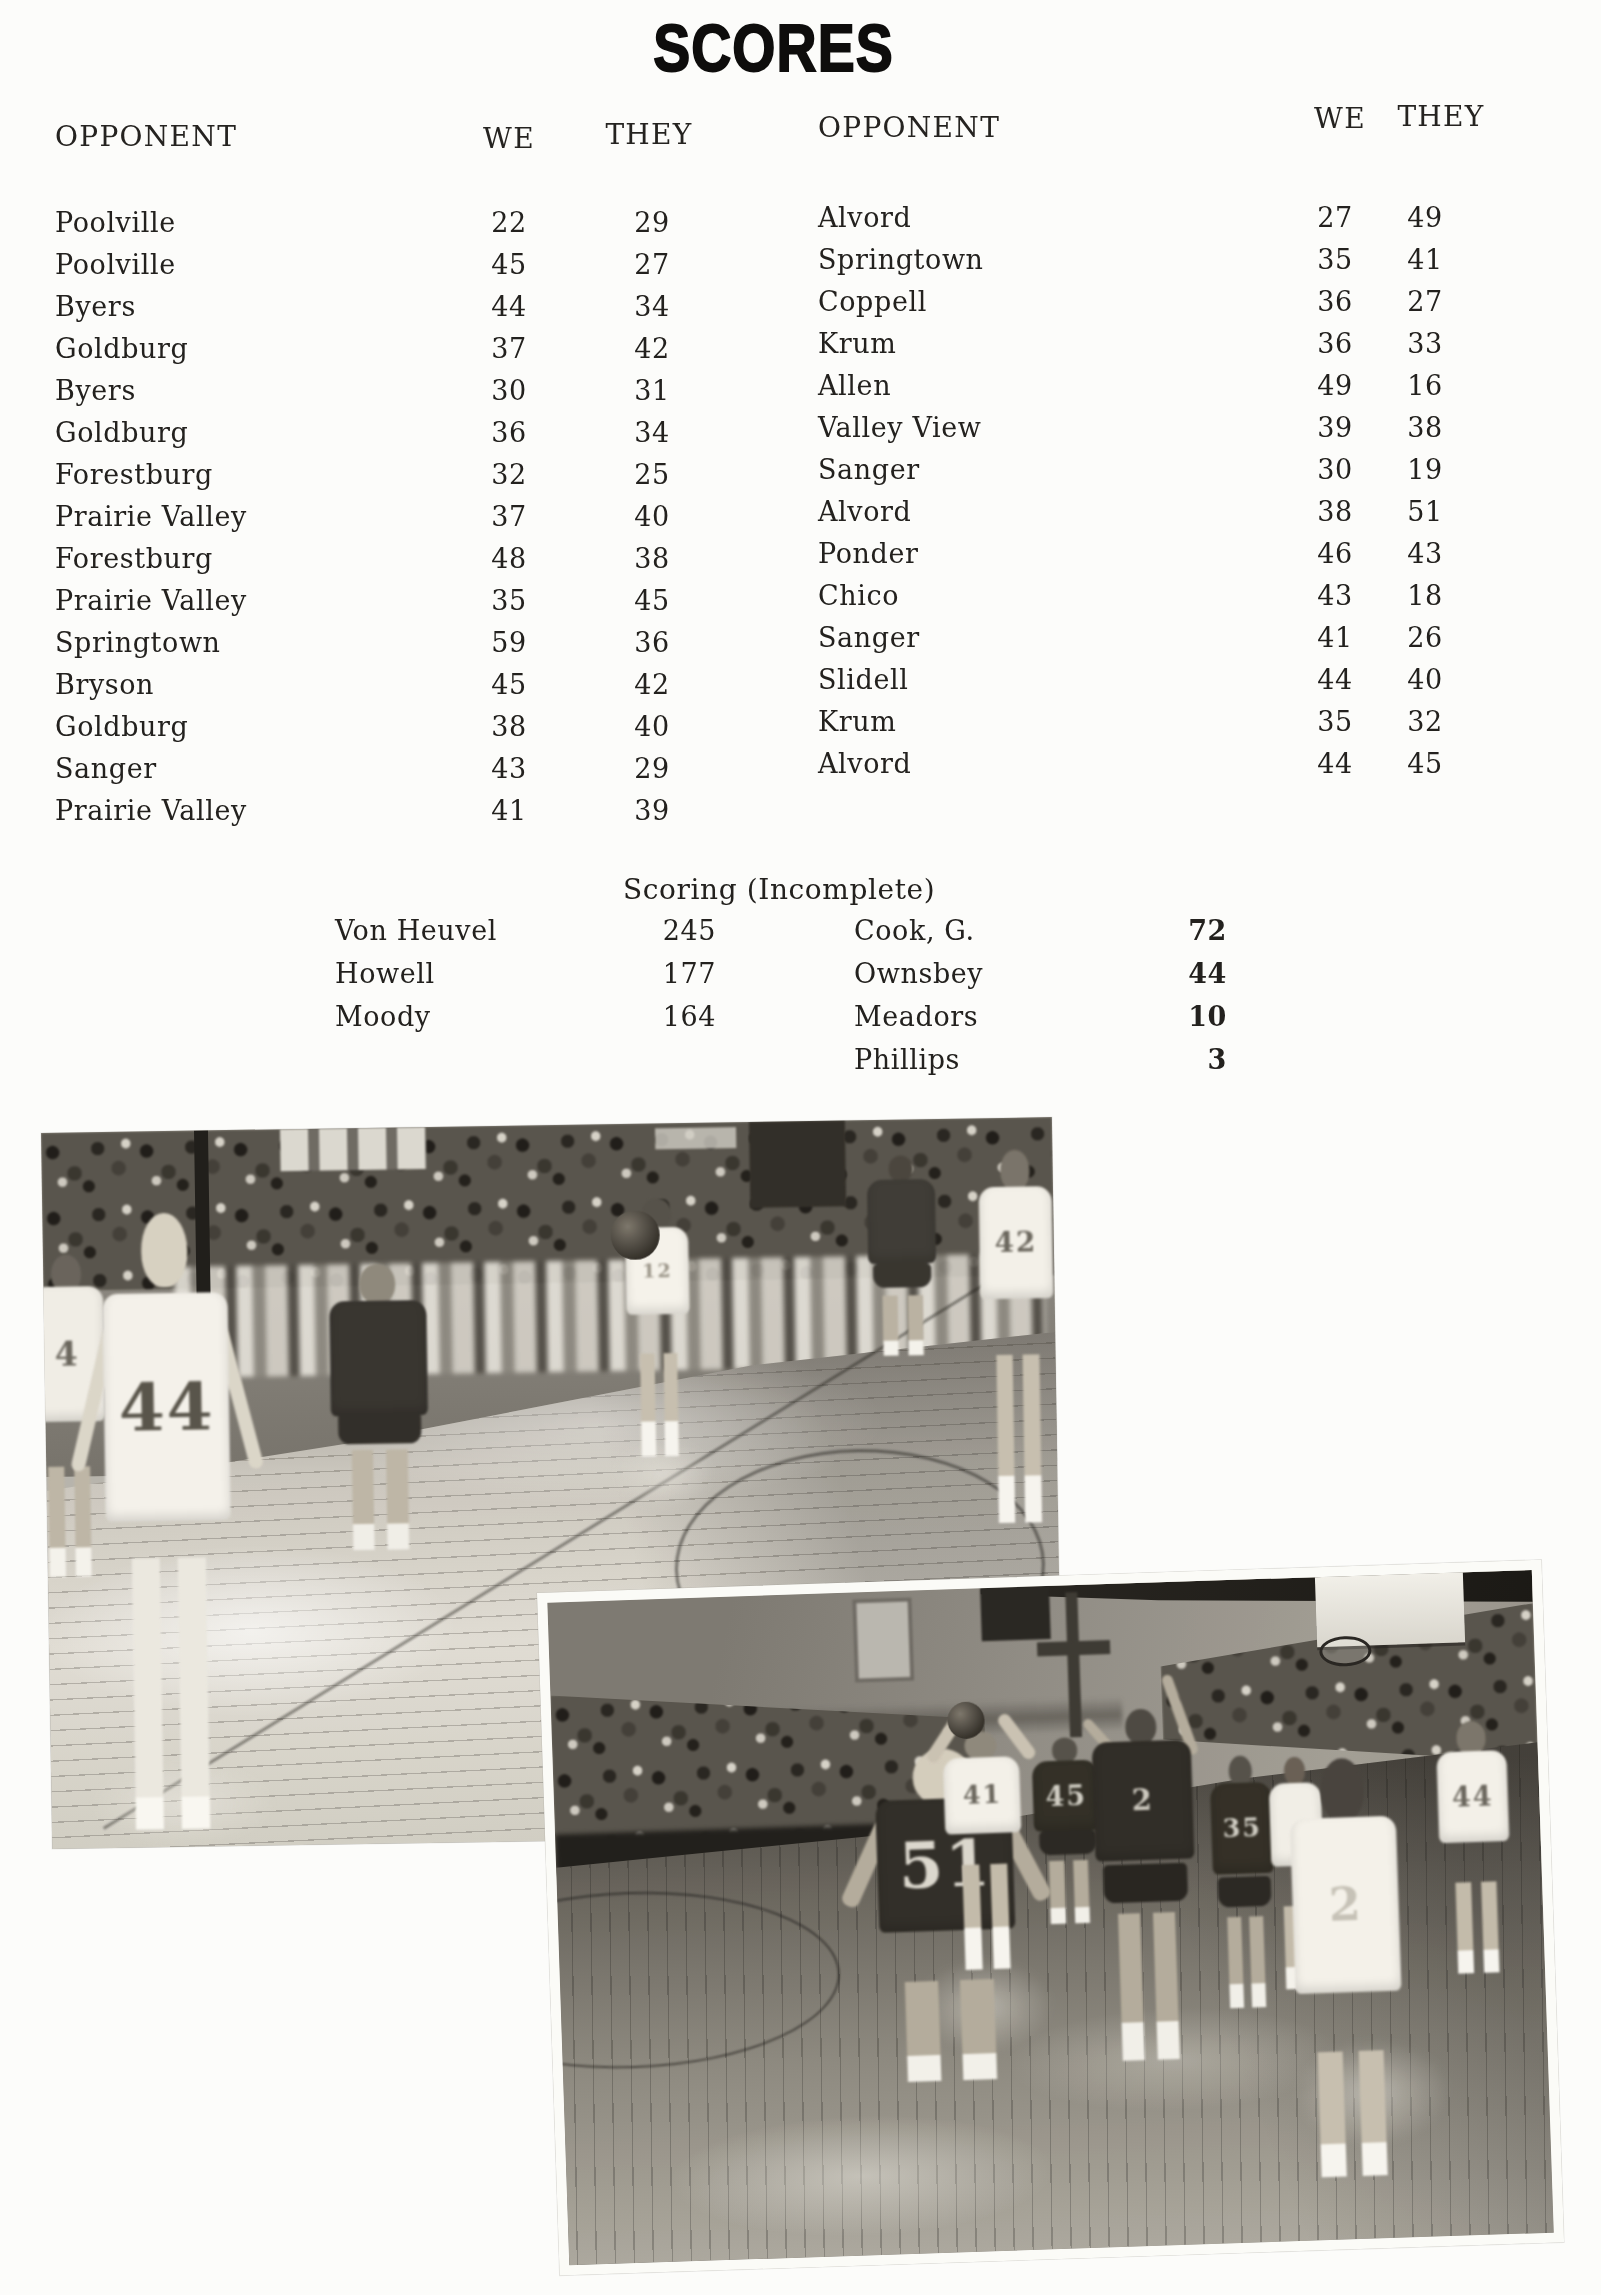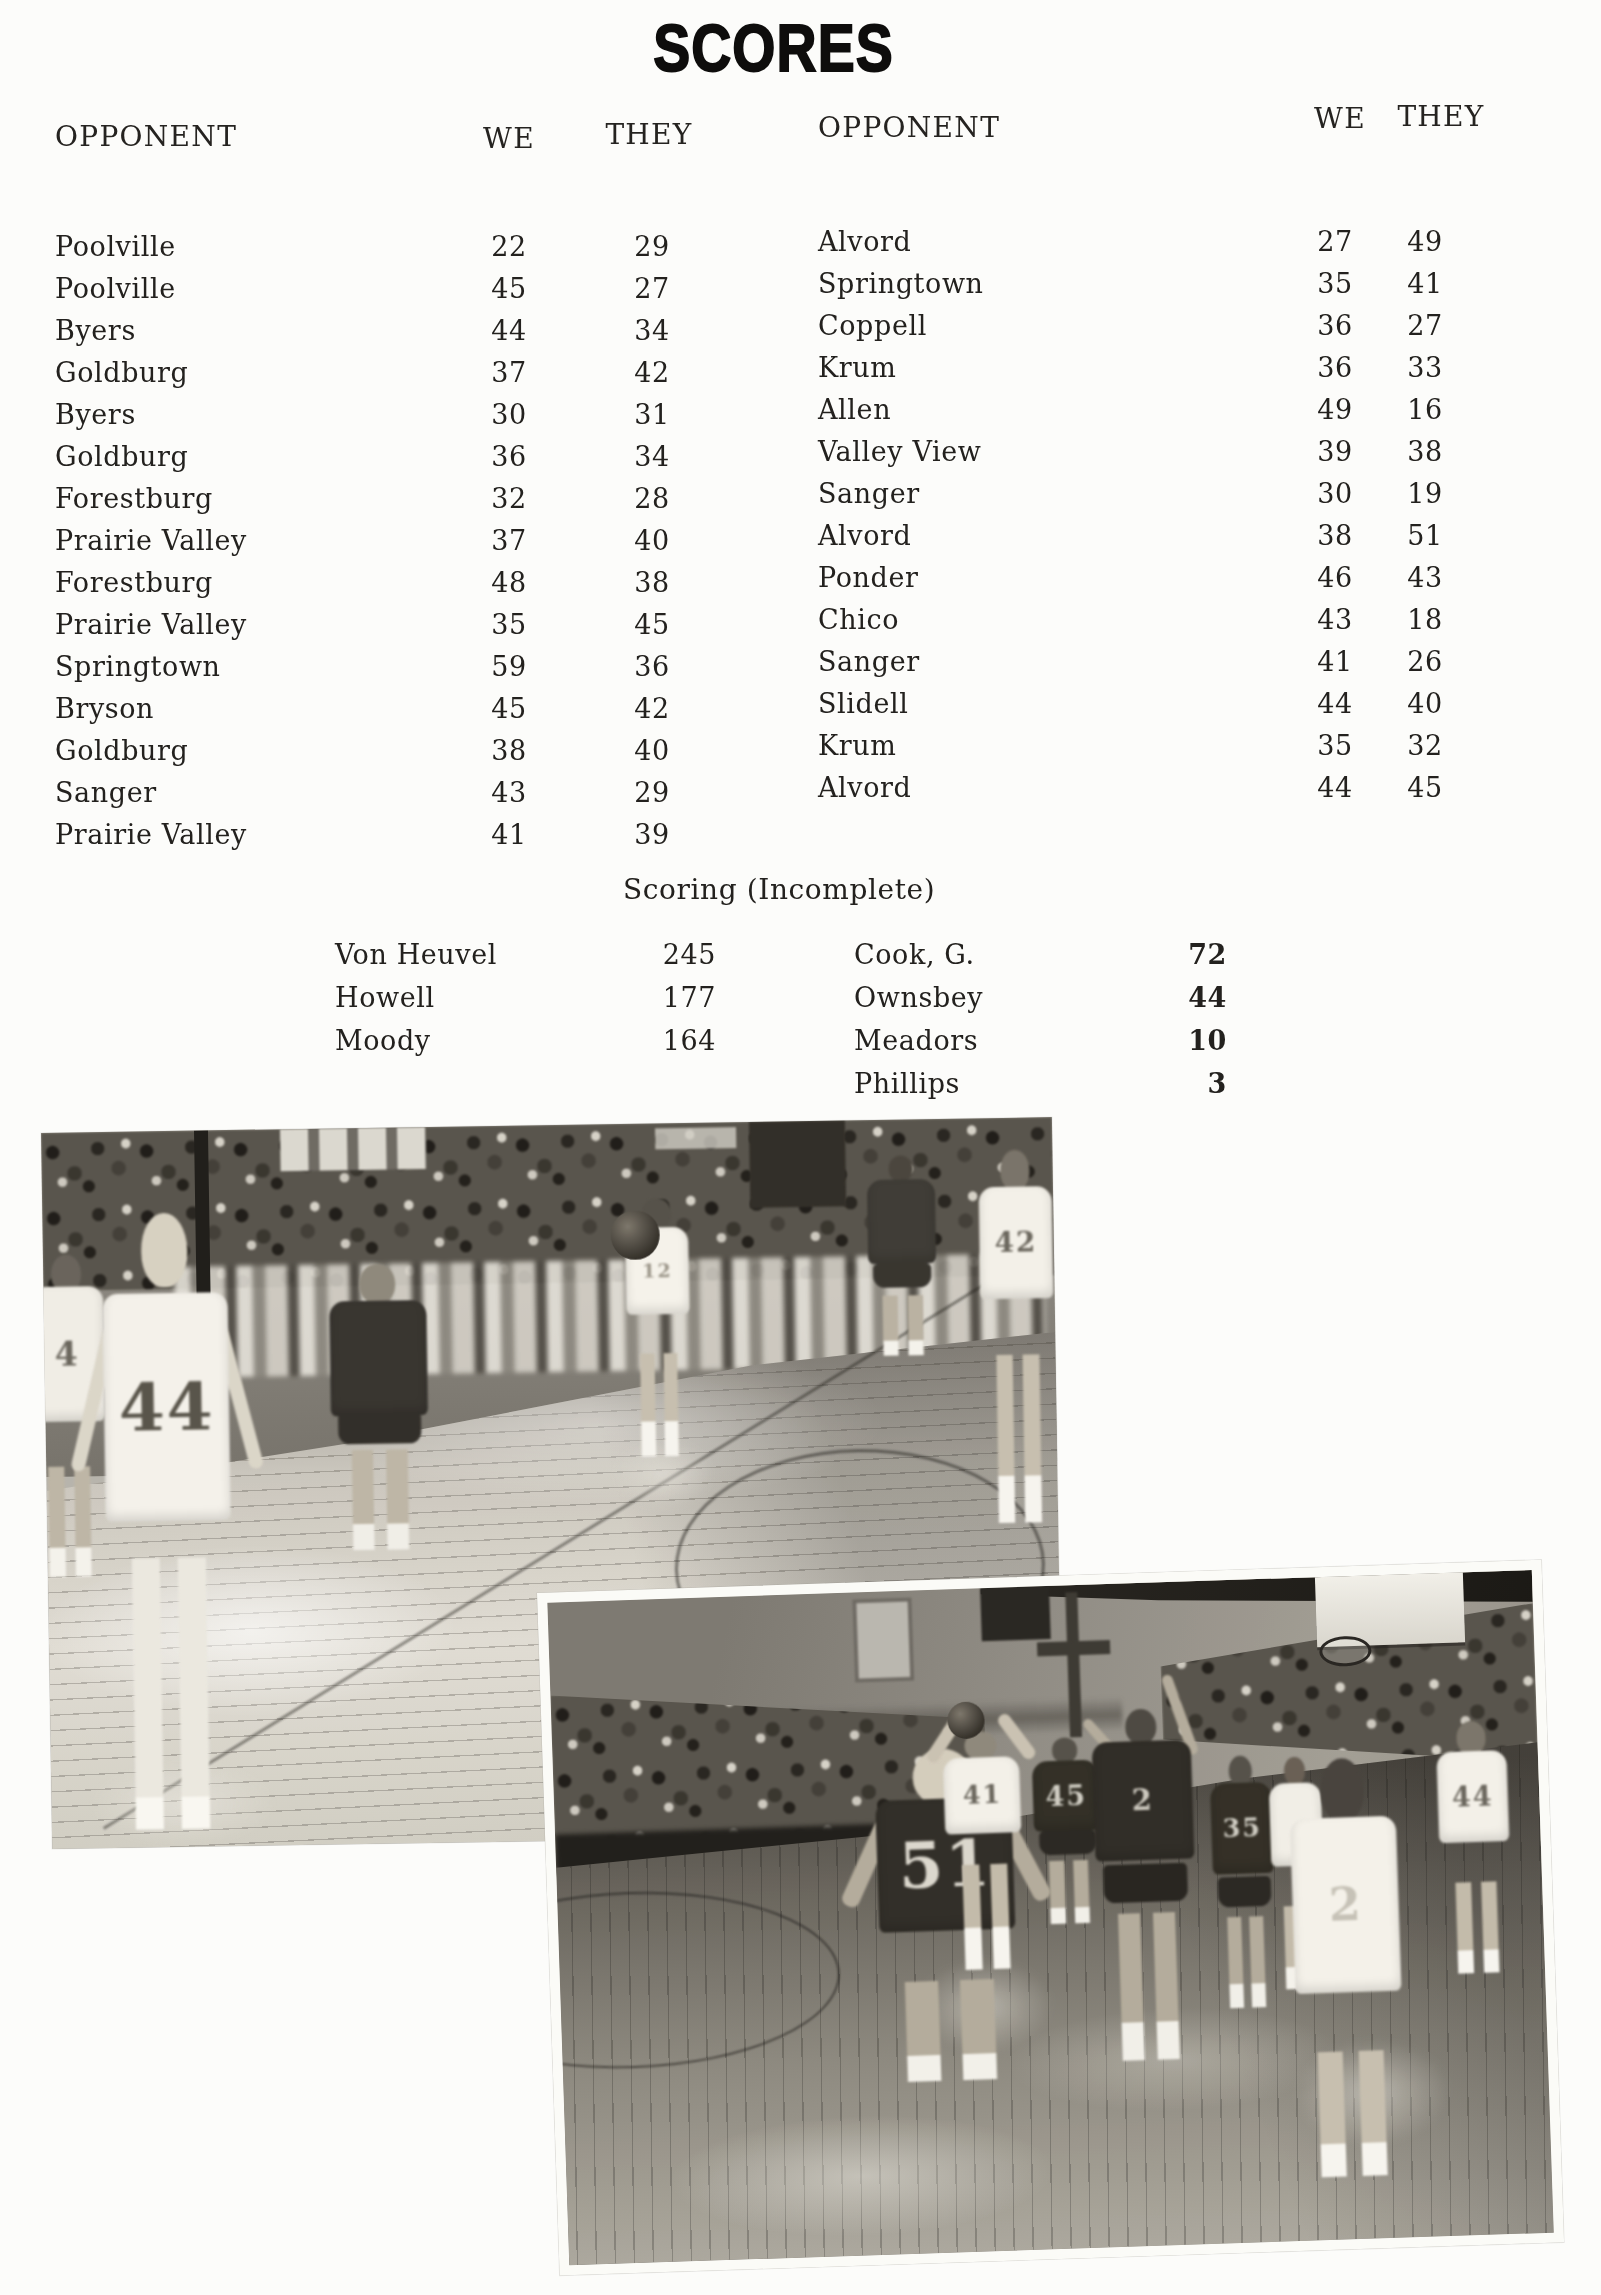"Poolville" .rows { margin-top: 24px -> none }
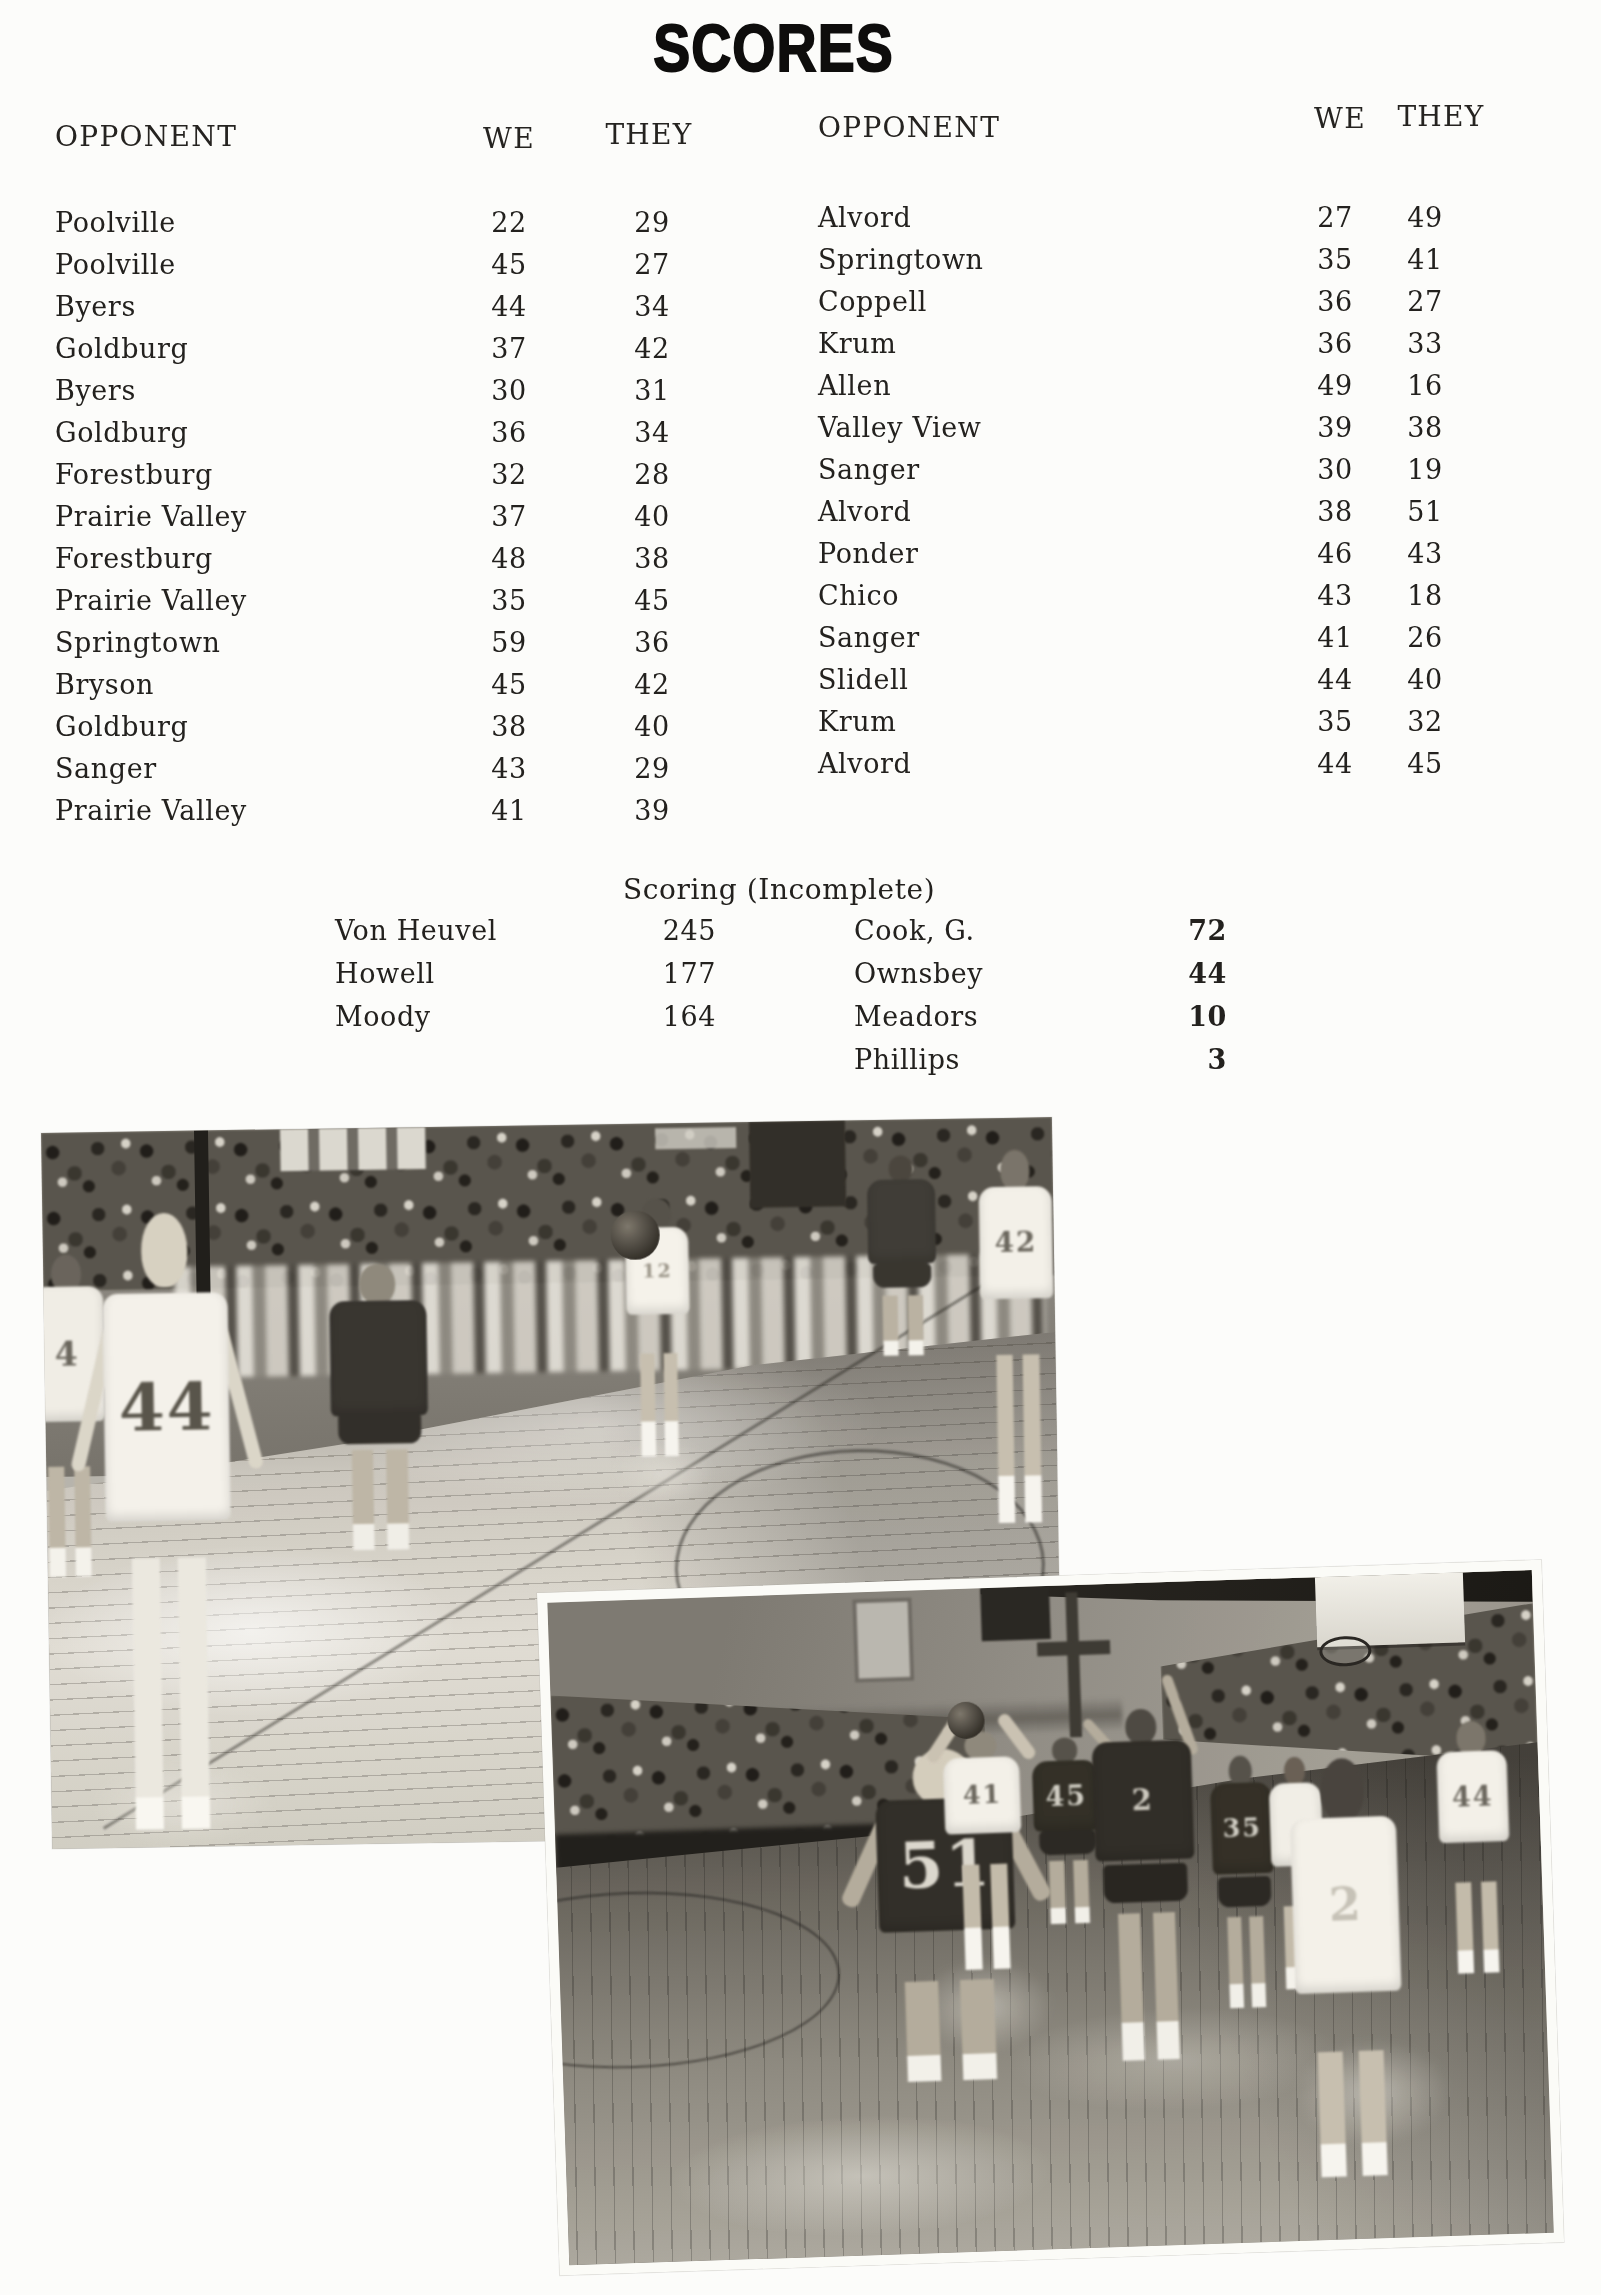"28" span.cell { text: 28 -> 25 }
